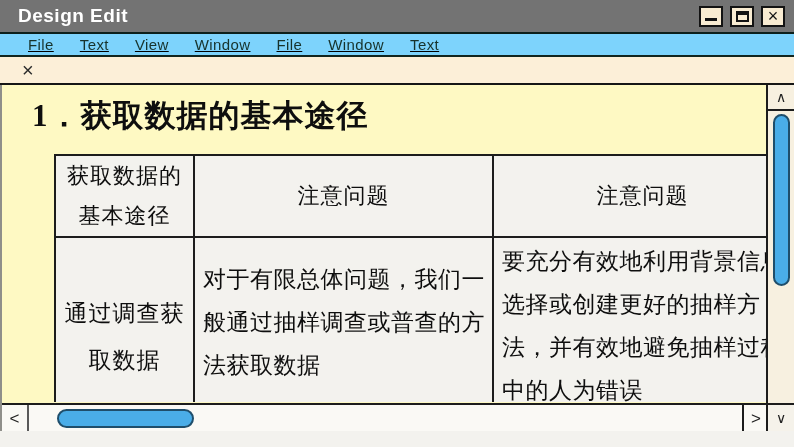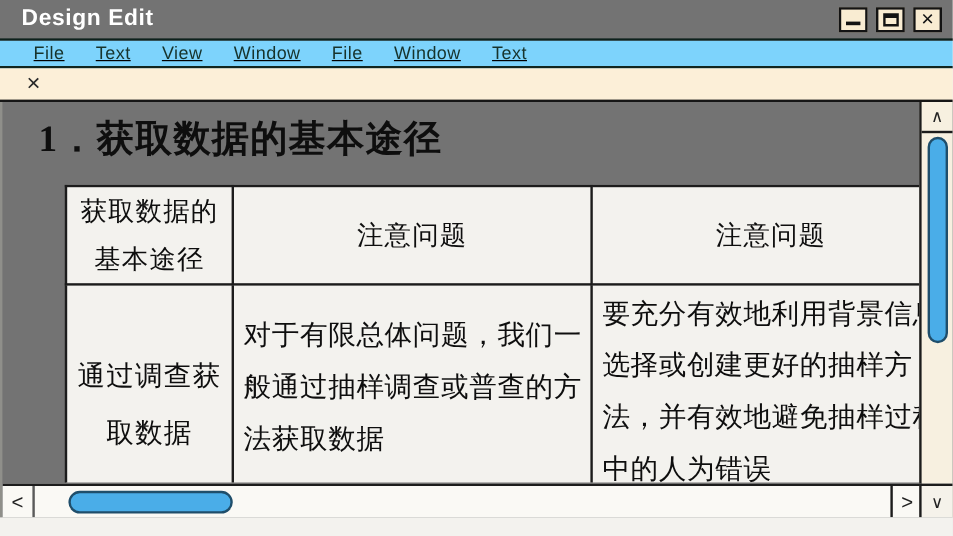"1．获取数据的基本途径" .content { background: #737373 -> #fef9c3 }
